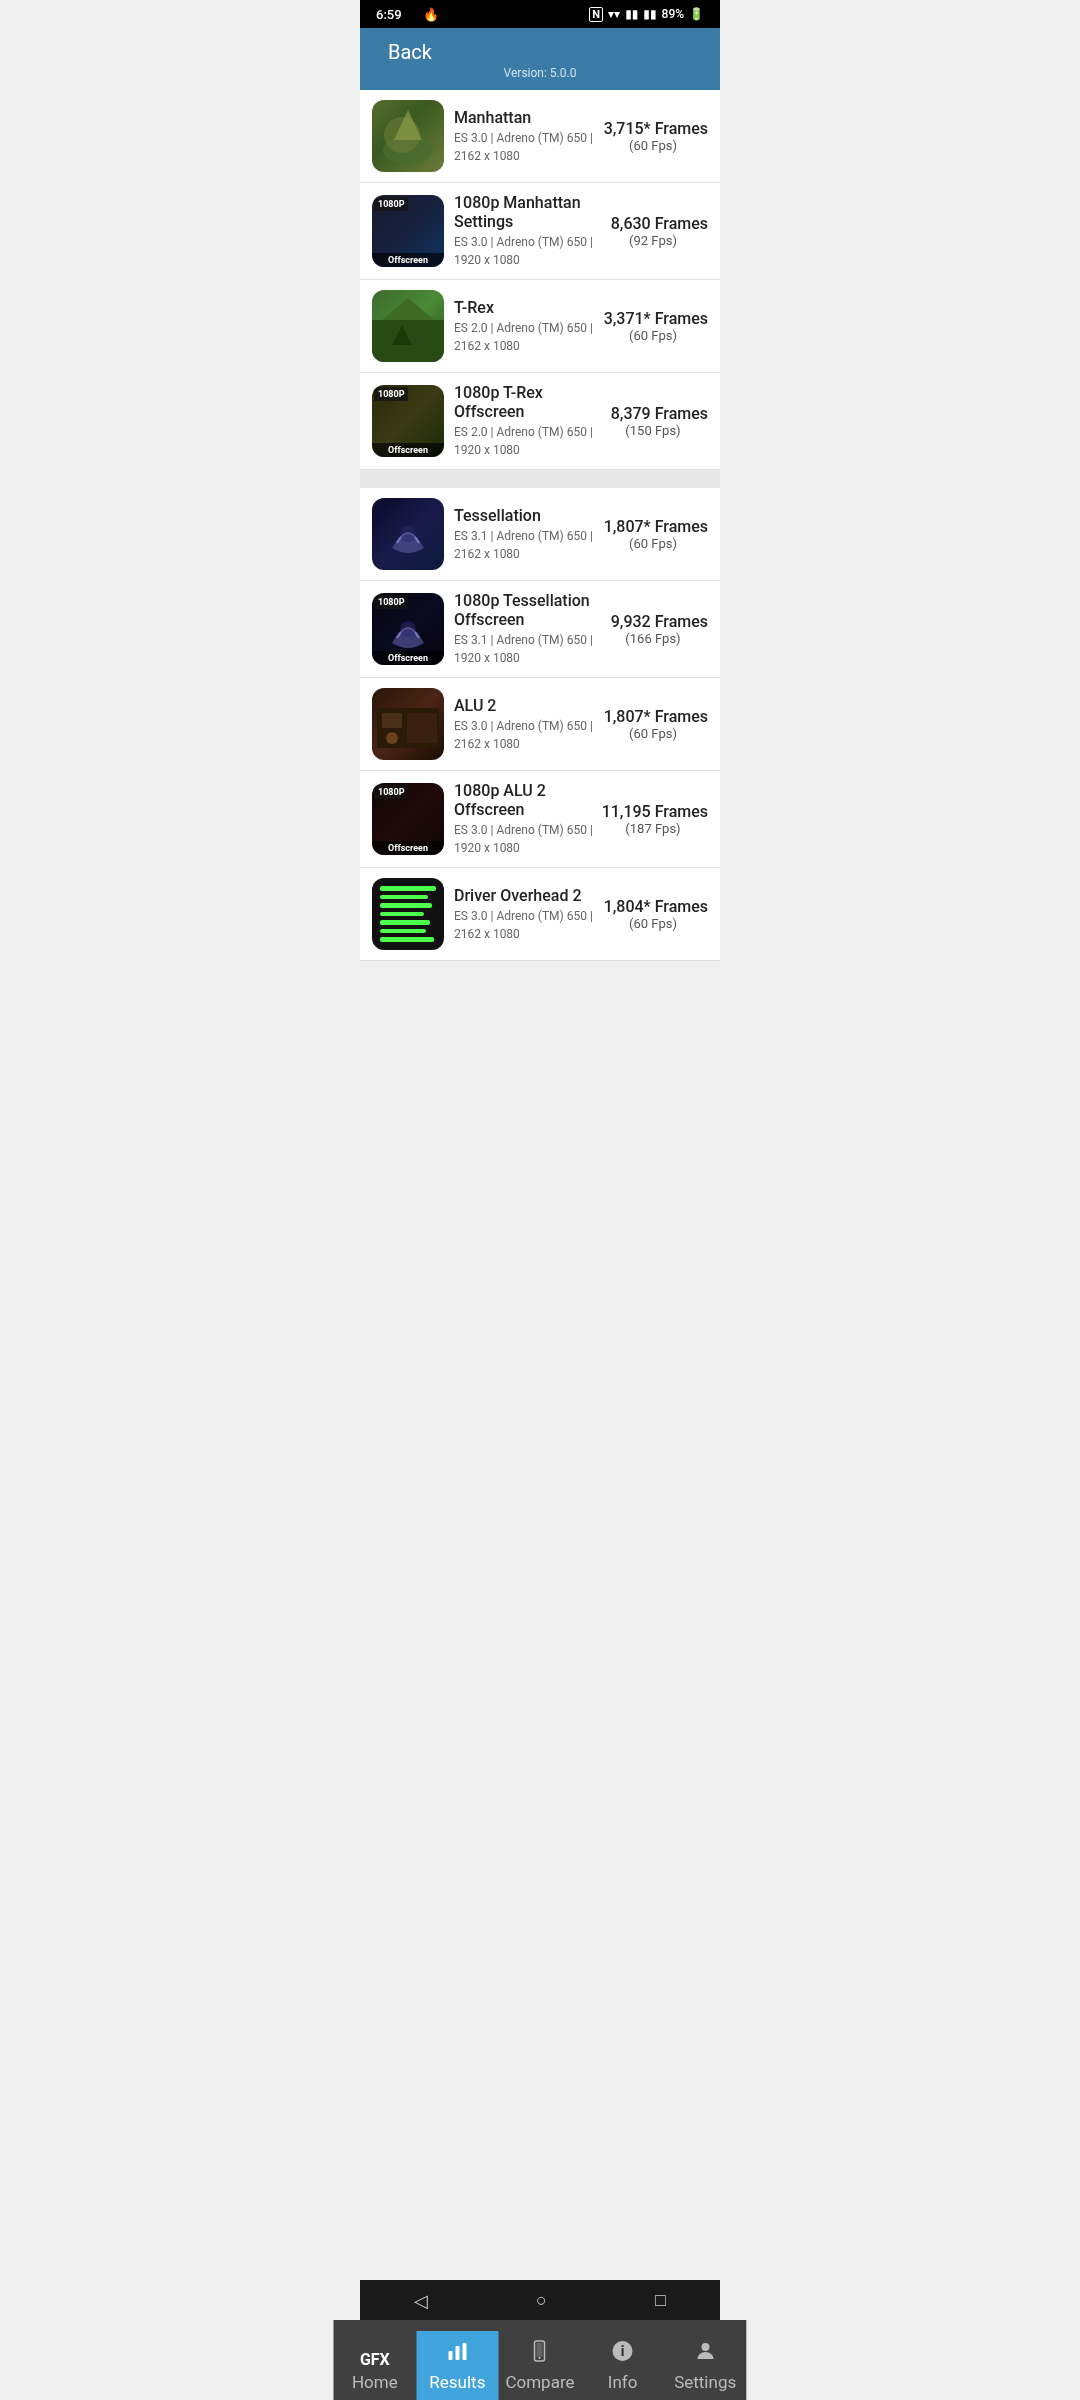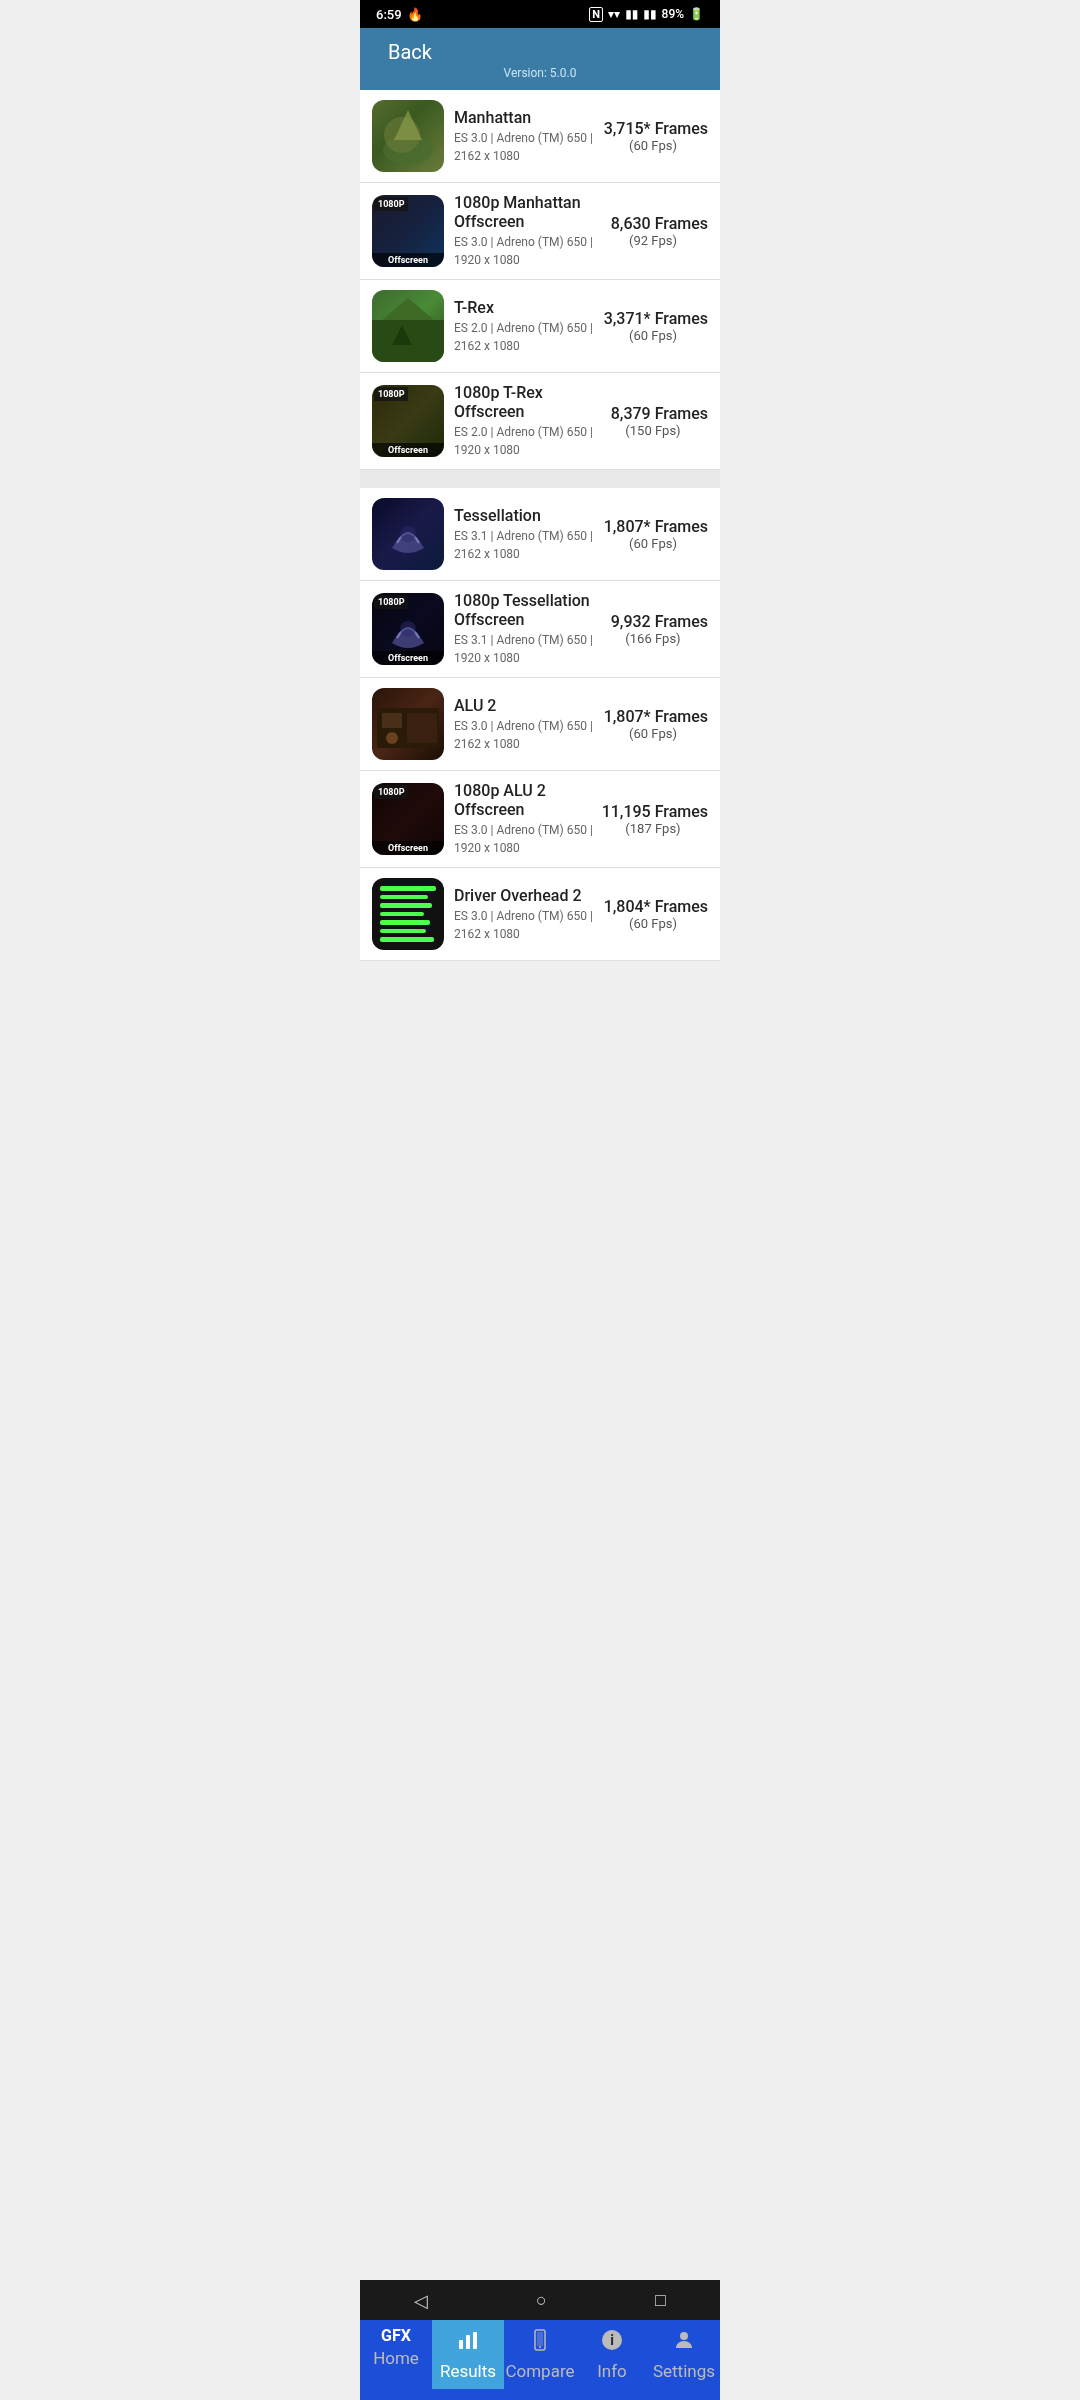"6:59" .status-left { gap: 6px -> 22px }
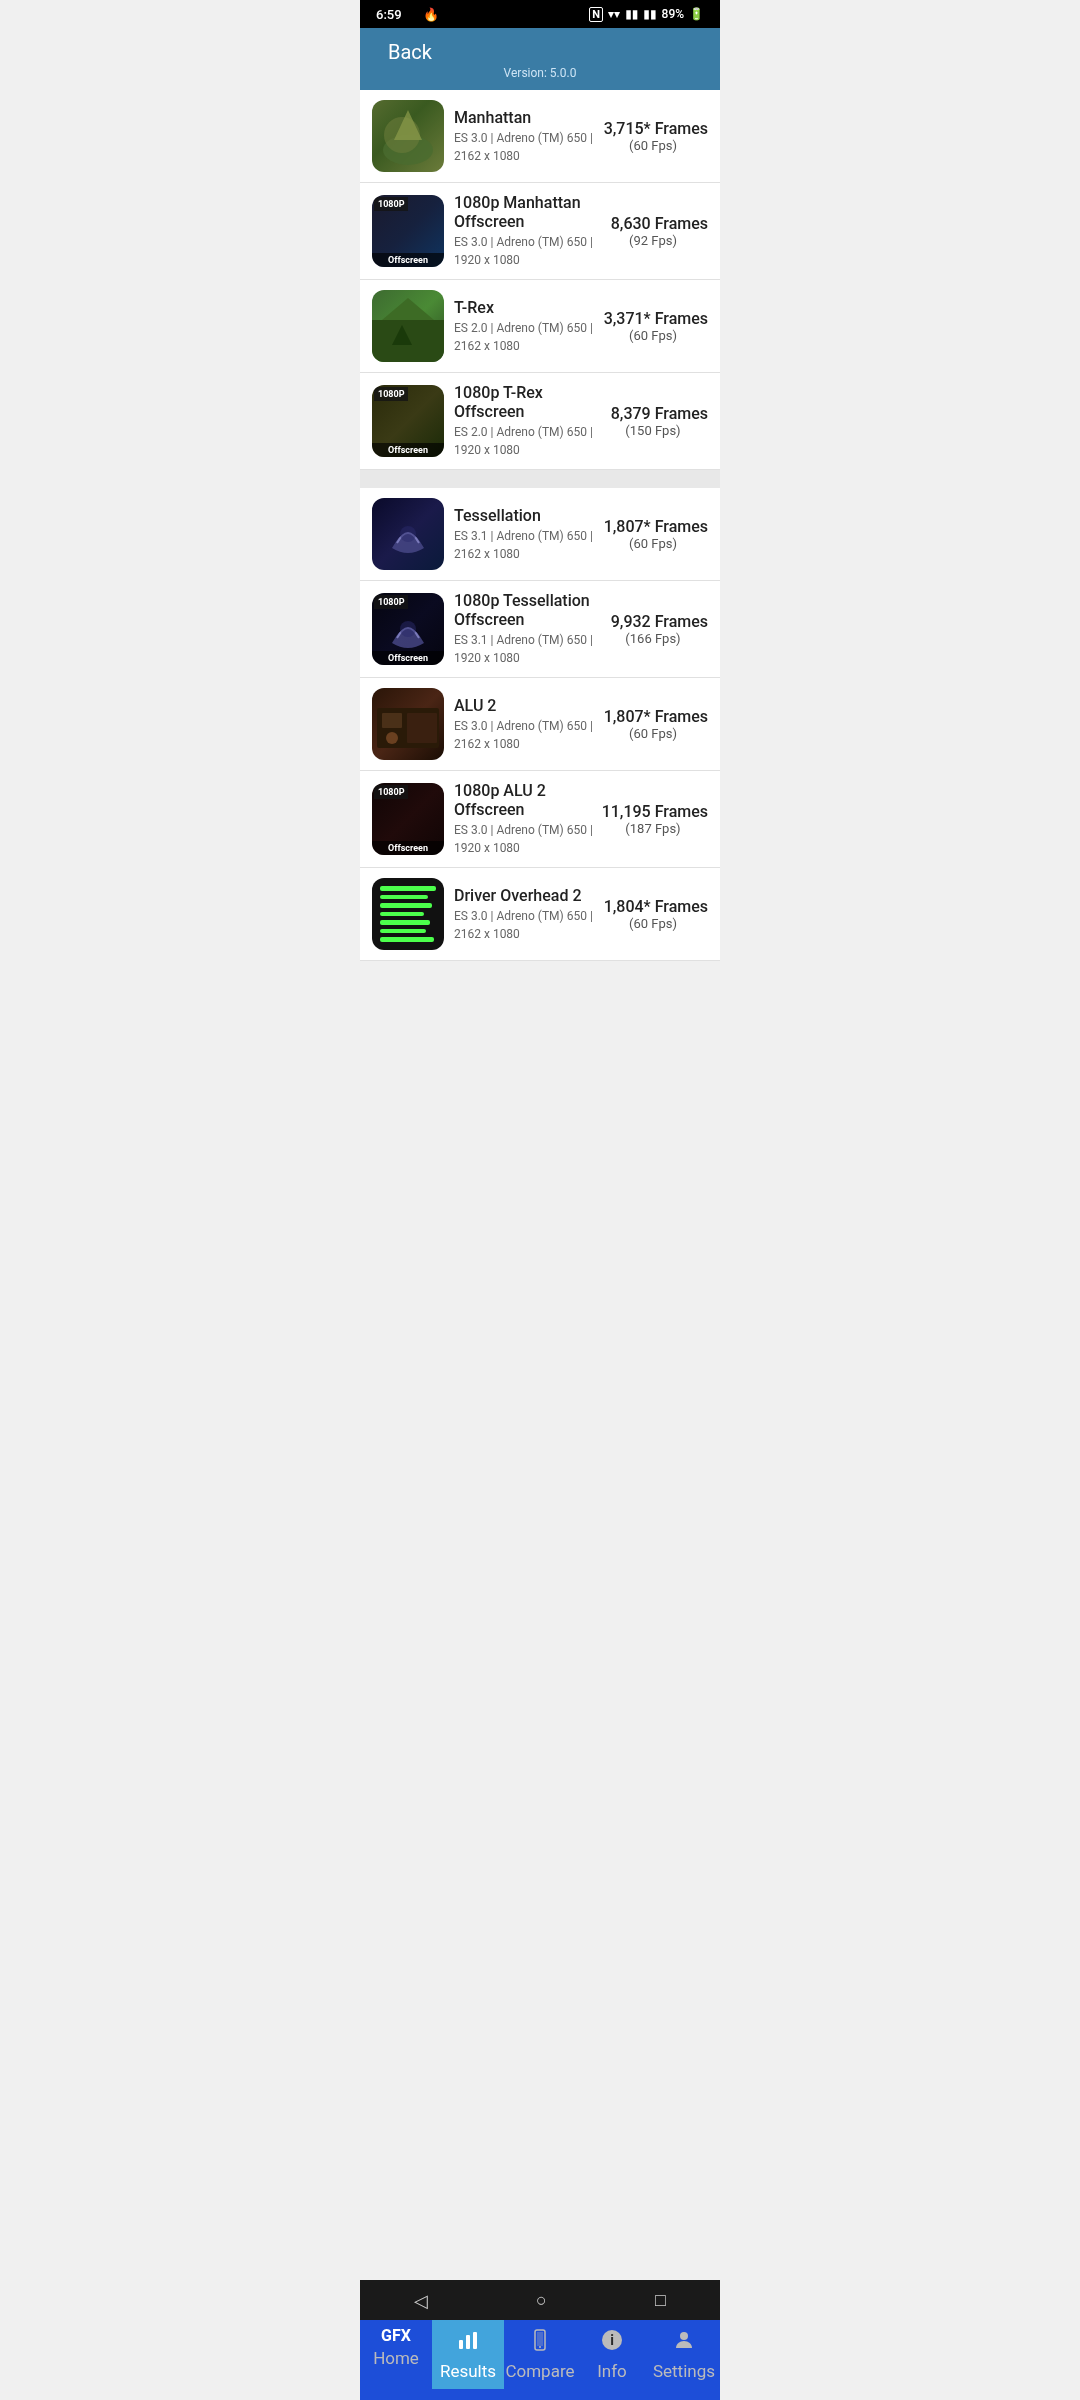"1080p Manhattan Offscreen" div.test-name { text: Offscreen -> Settings }
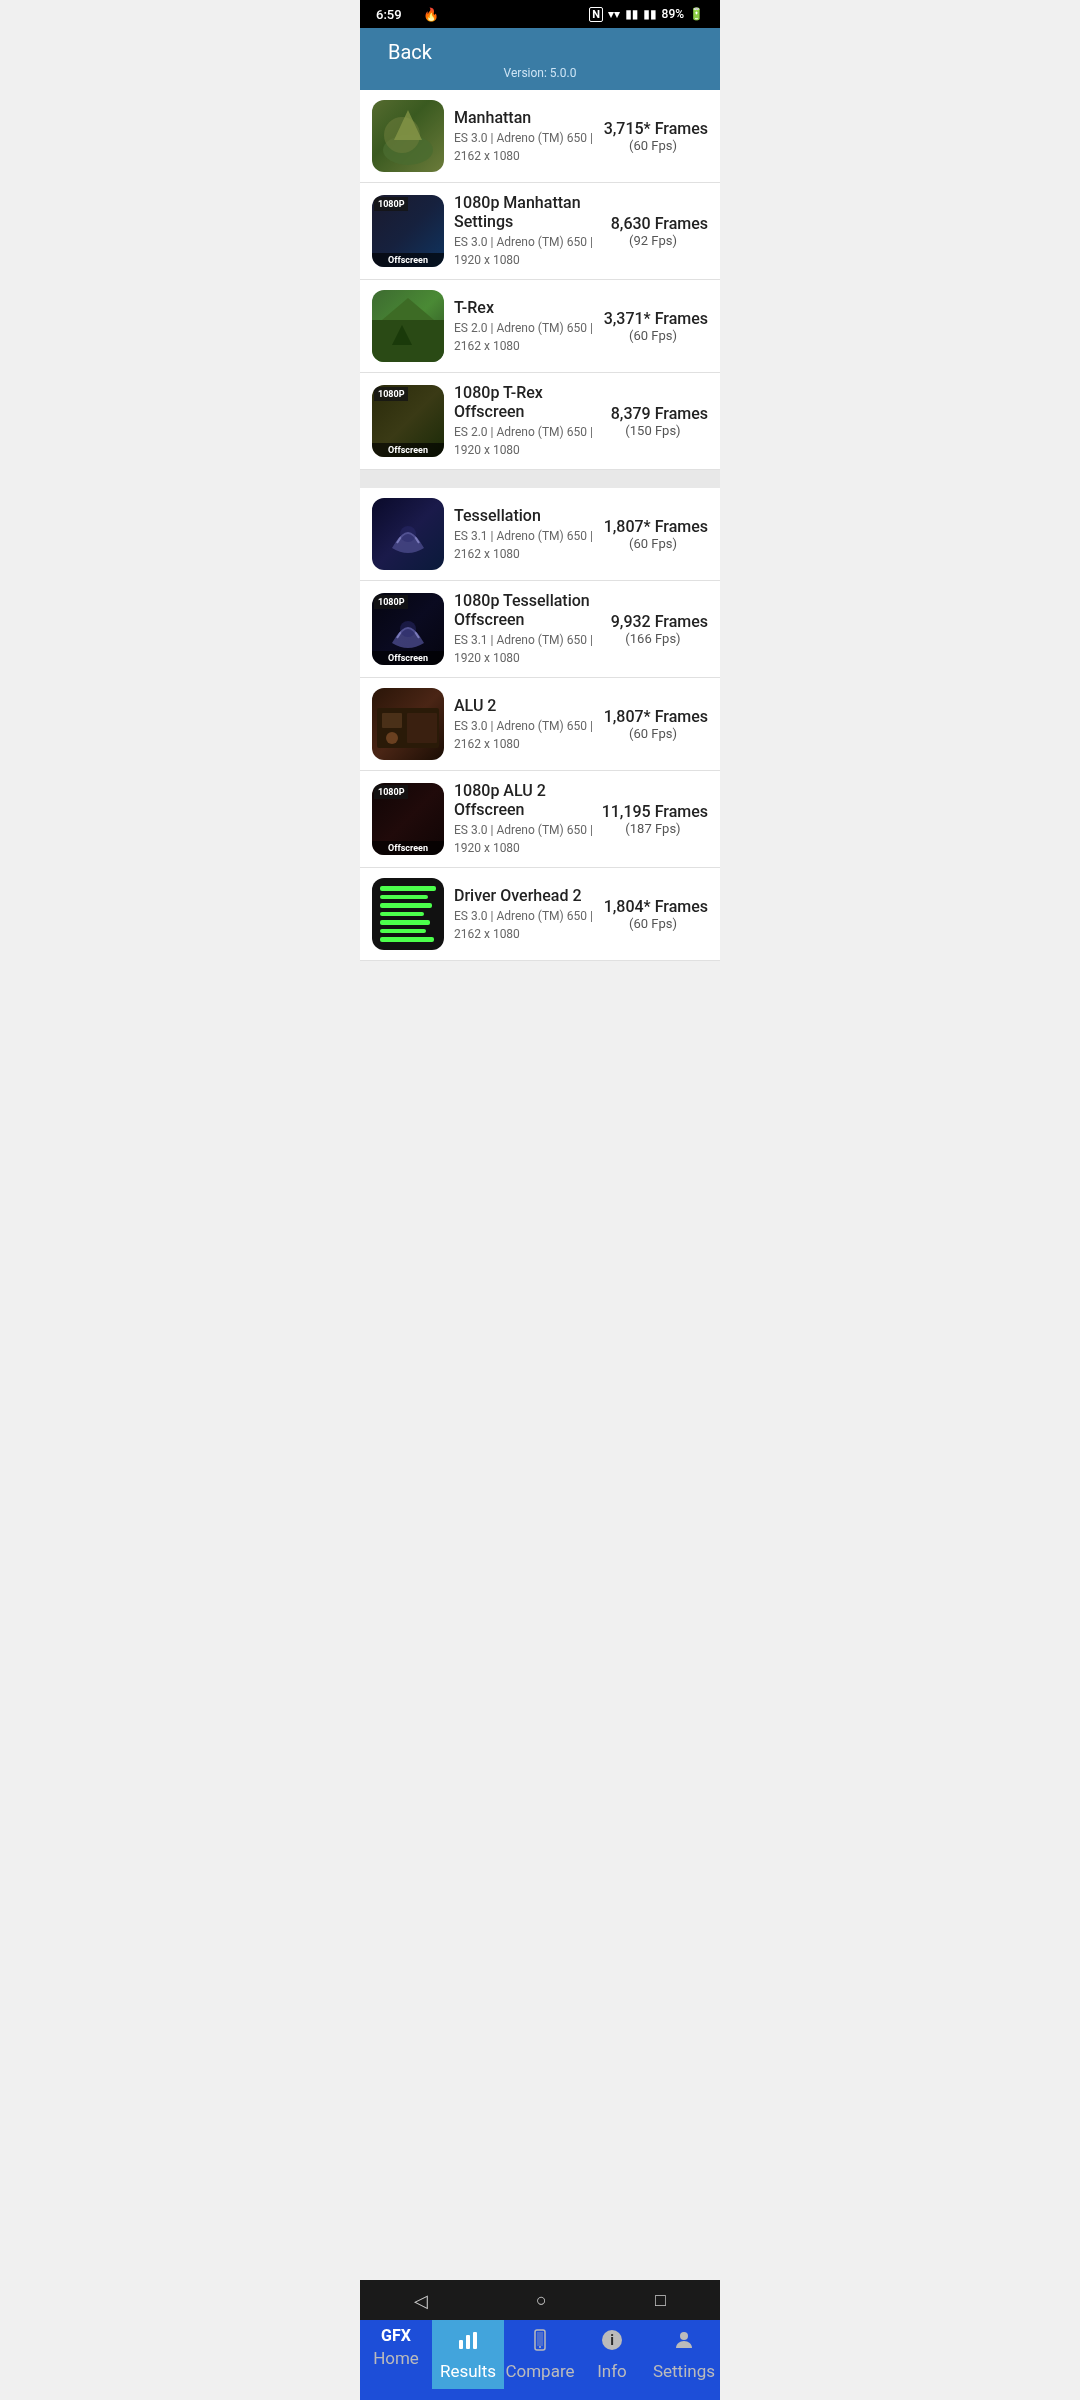"GFX" .bottom-nav { align-items: flex-start -> flex-end; background: #1d4ed8 -> #404040; width: 360px -> 413px }
